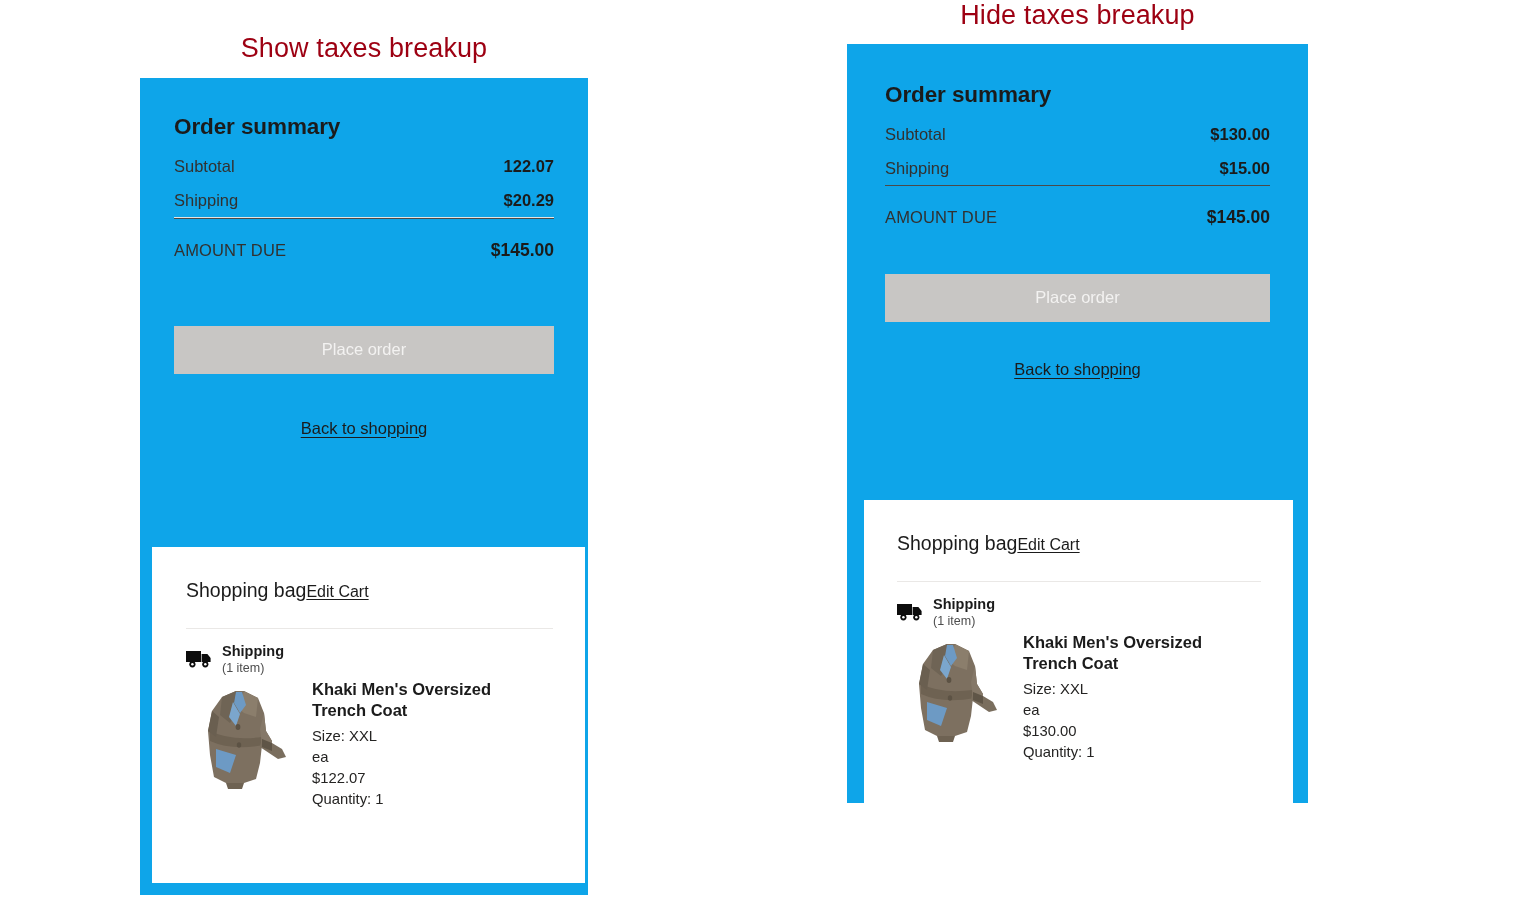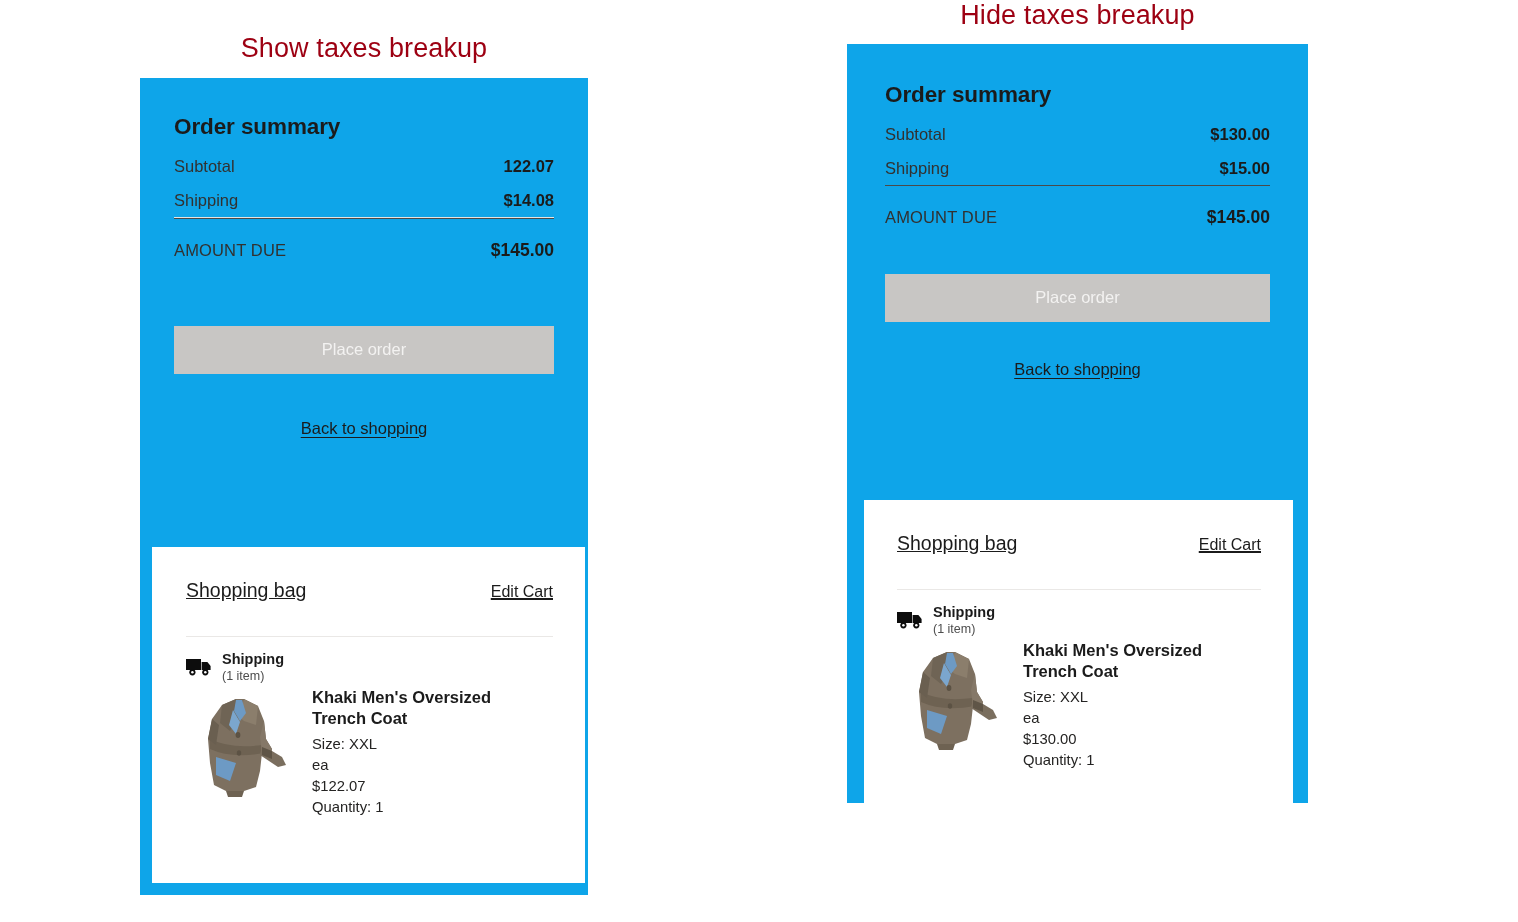"$14.08" span.value { text: $14.08 -> $20.29 }
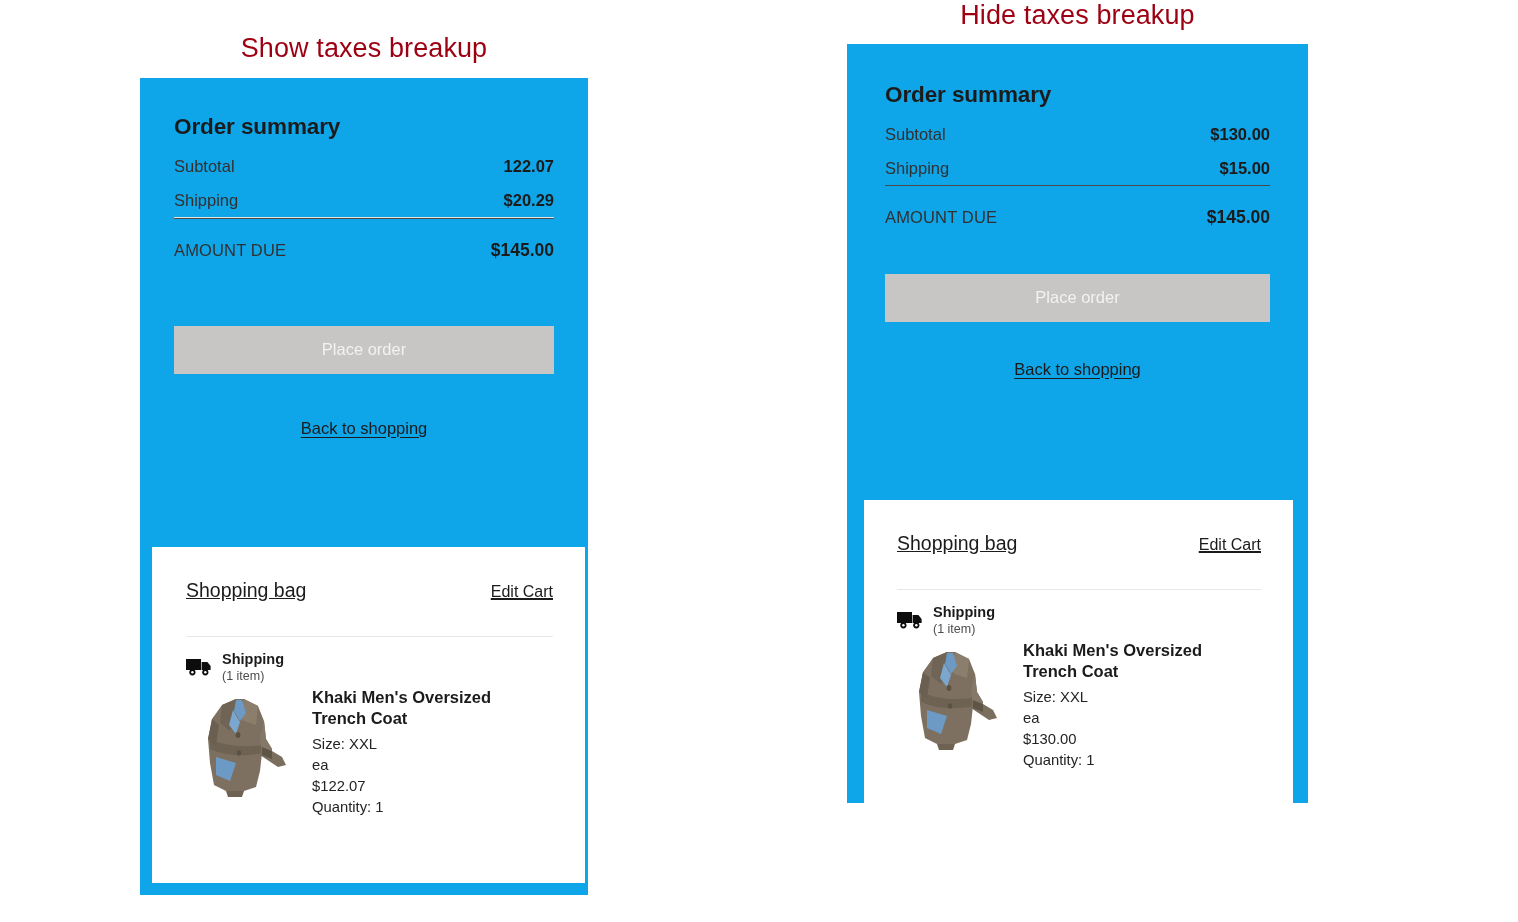"Shopping bag" .bag-head { justify-content: space-between -> flex-start; padding-bottom: 34px -> 26px; text-decoration: underline -> none }
